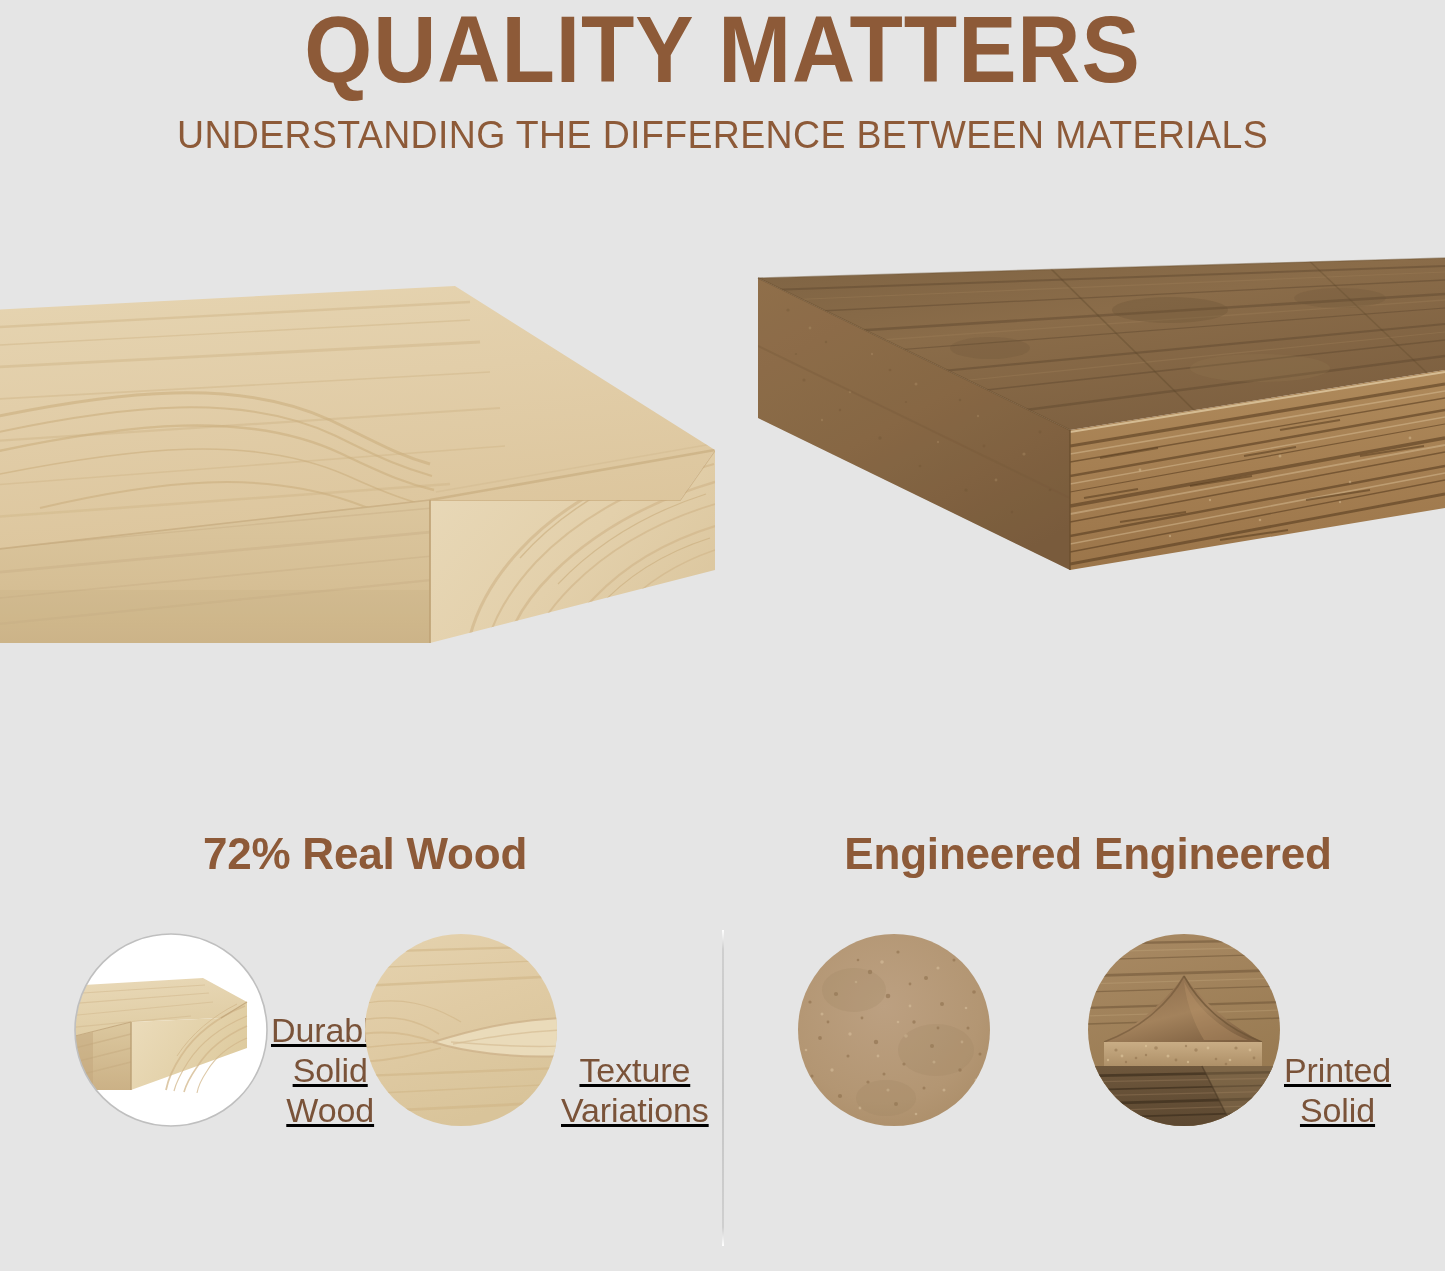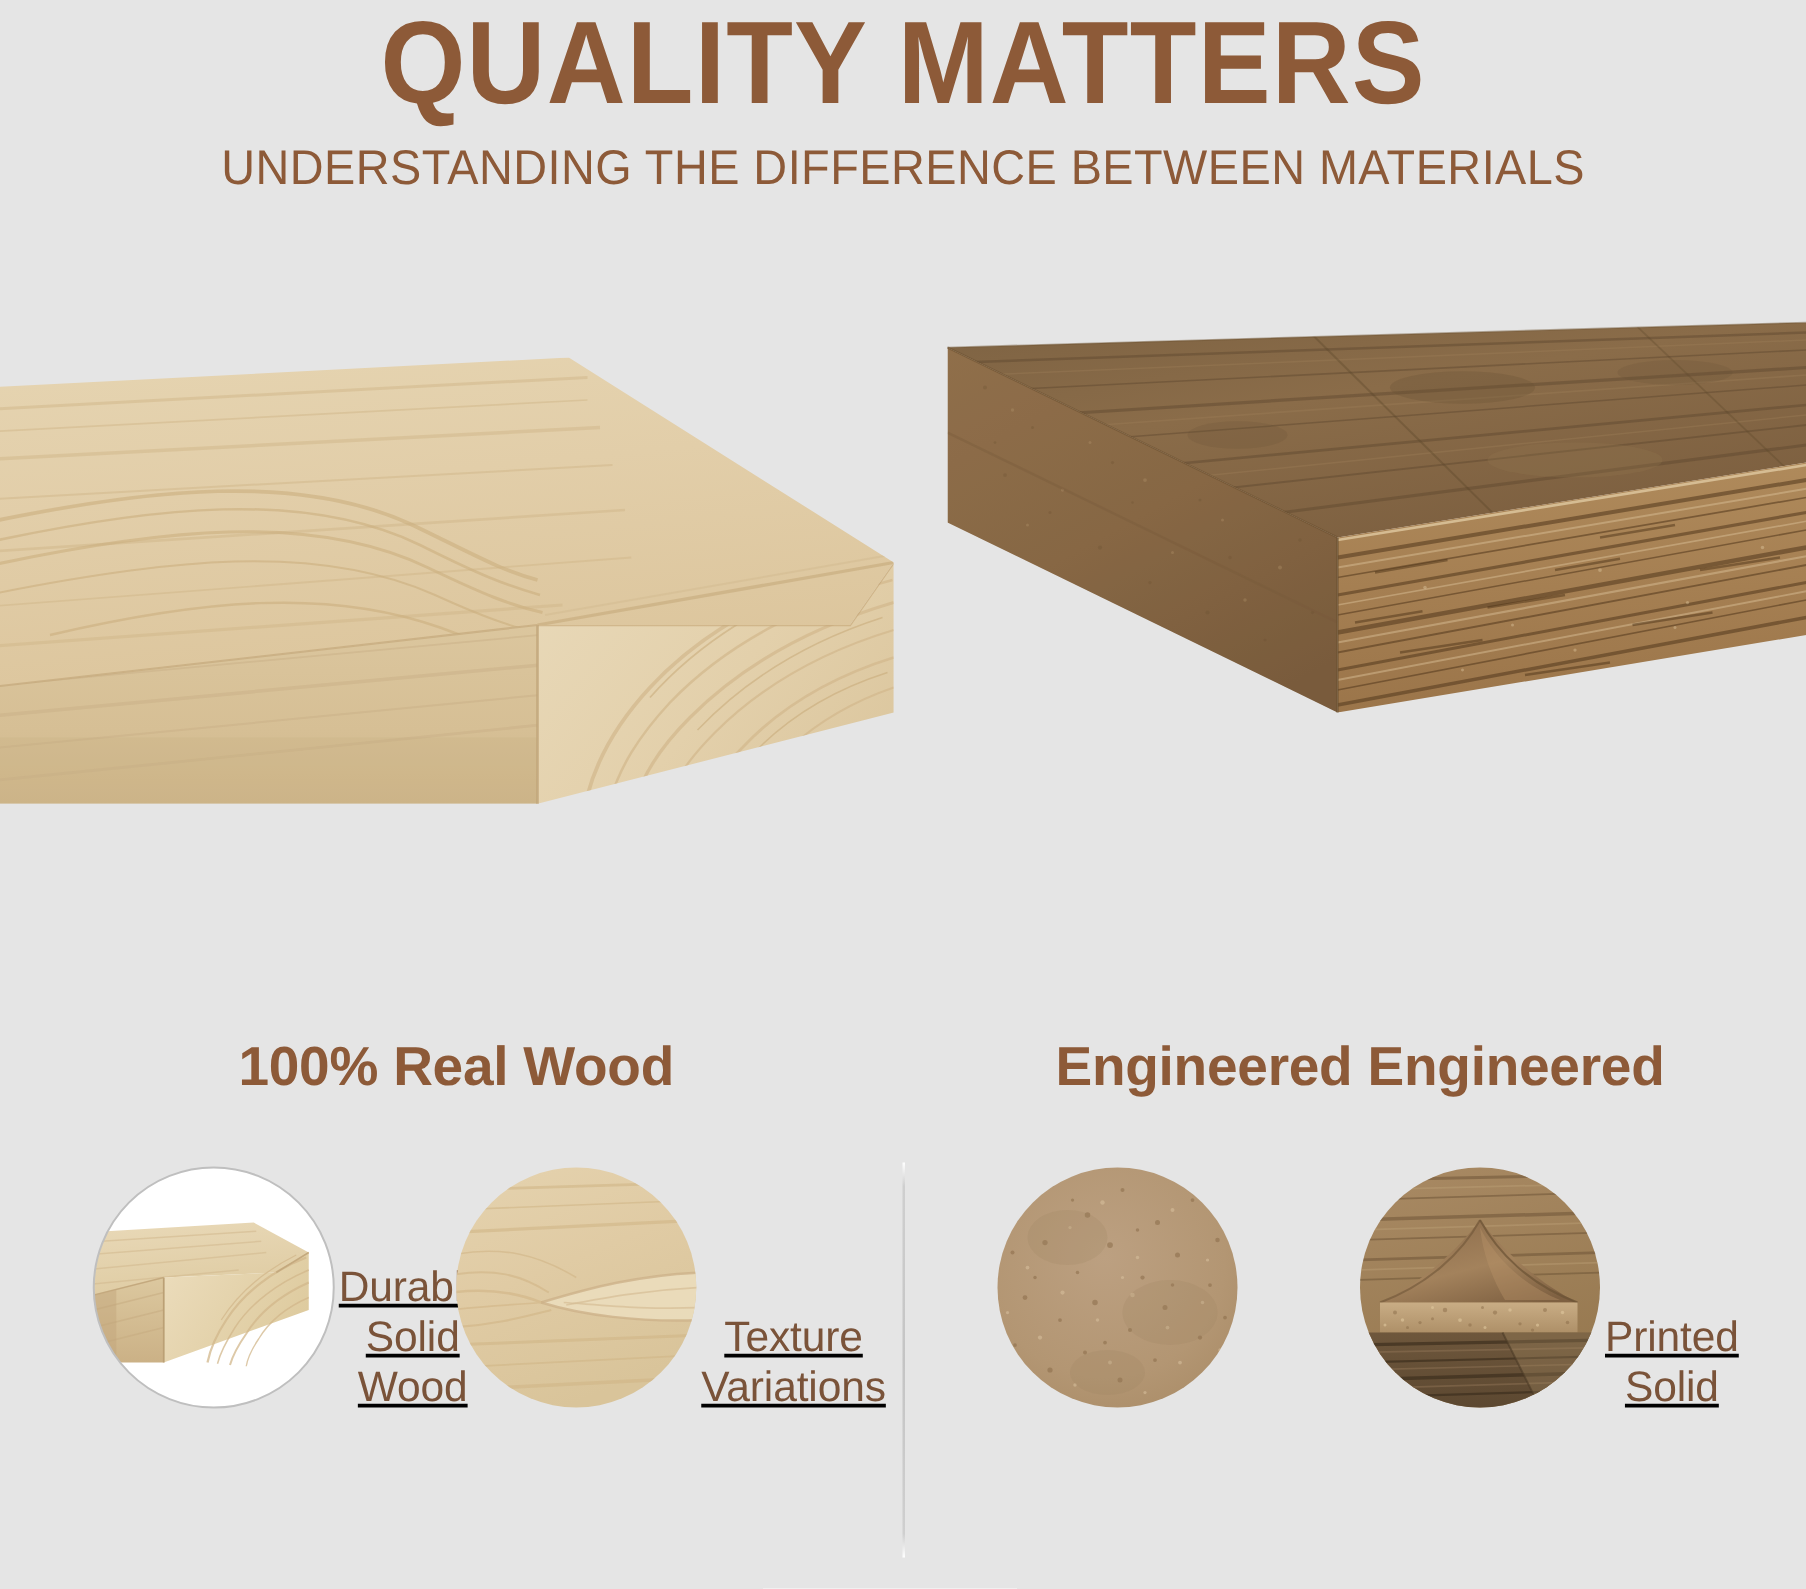"100% Real Wood" h2.column-heading { text: 100% -> 72% }
